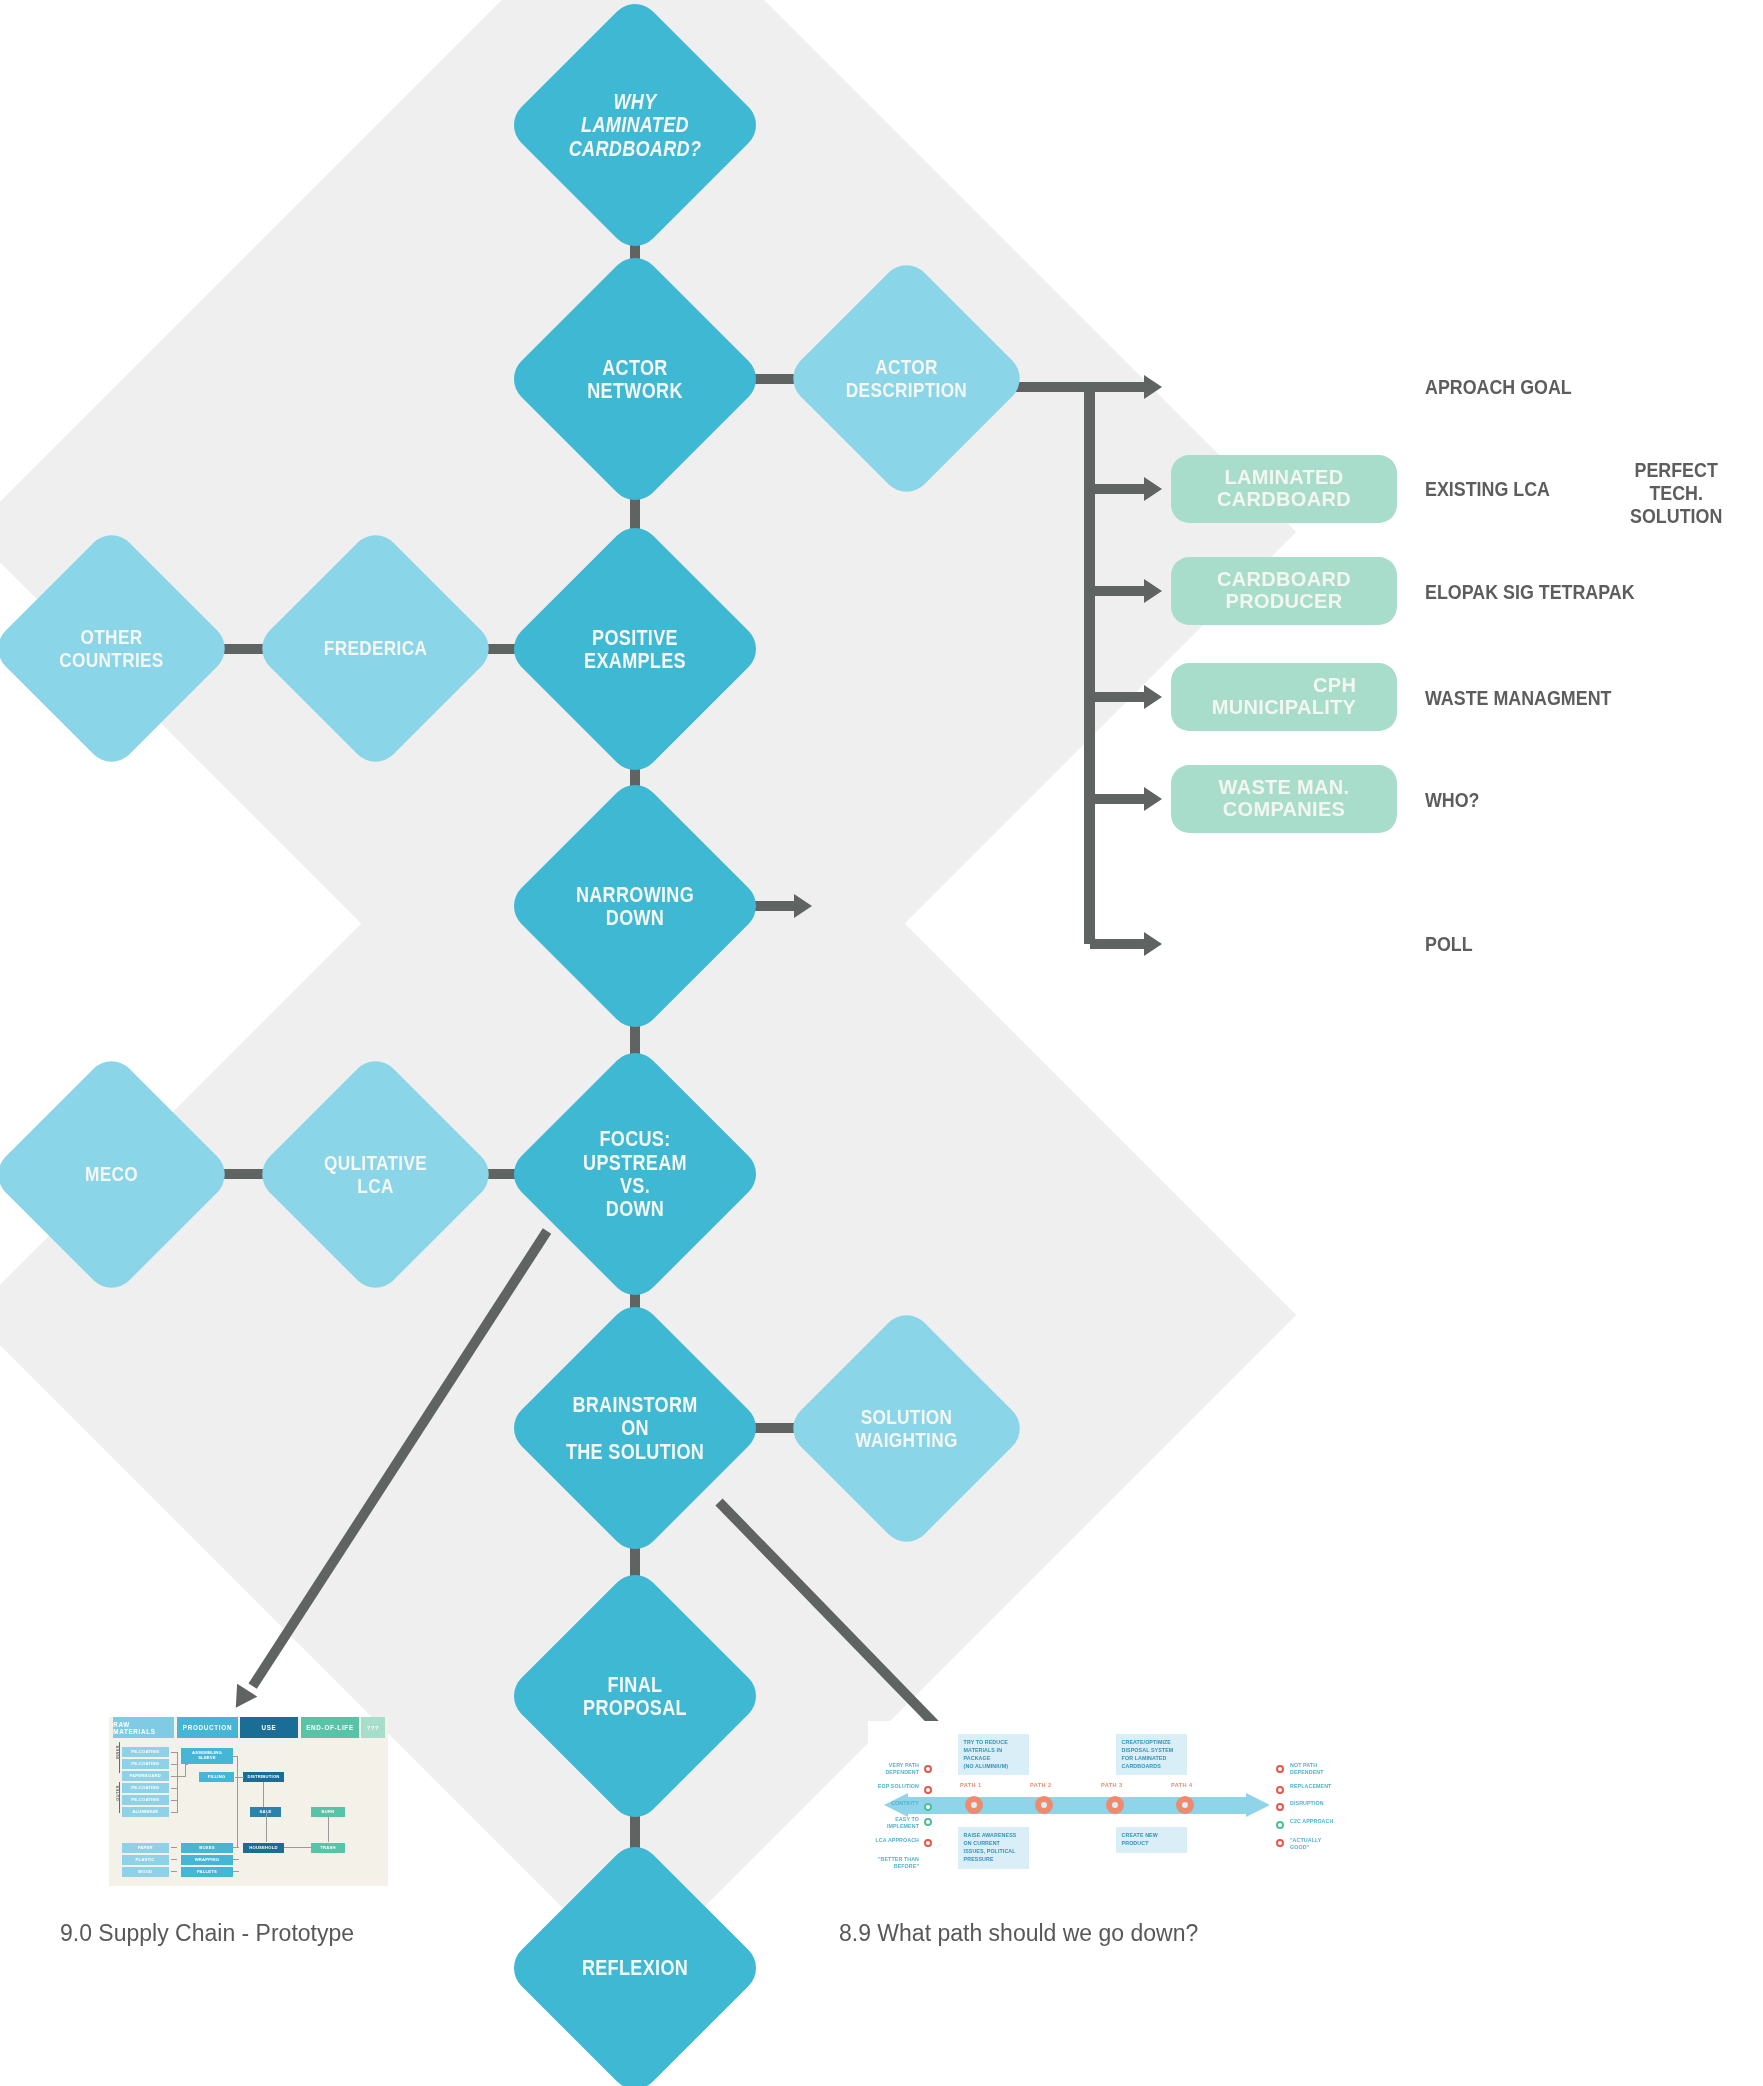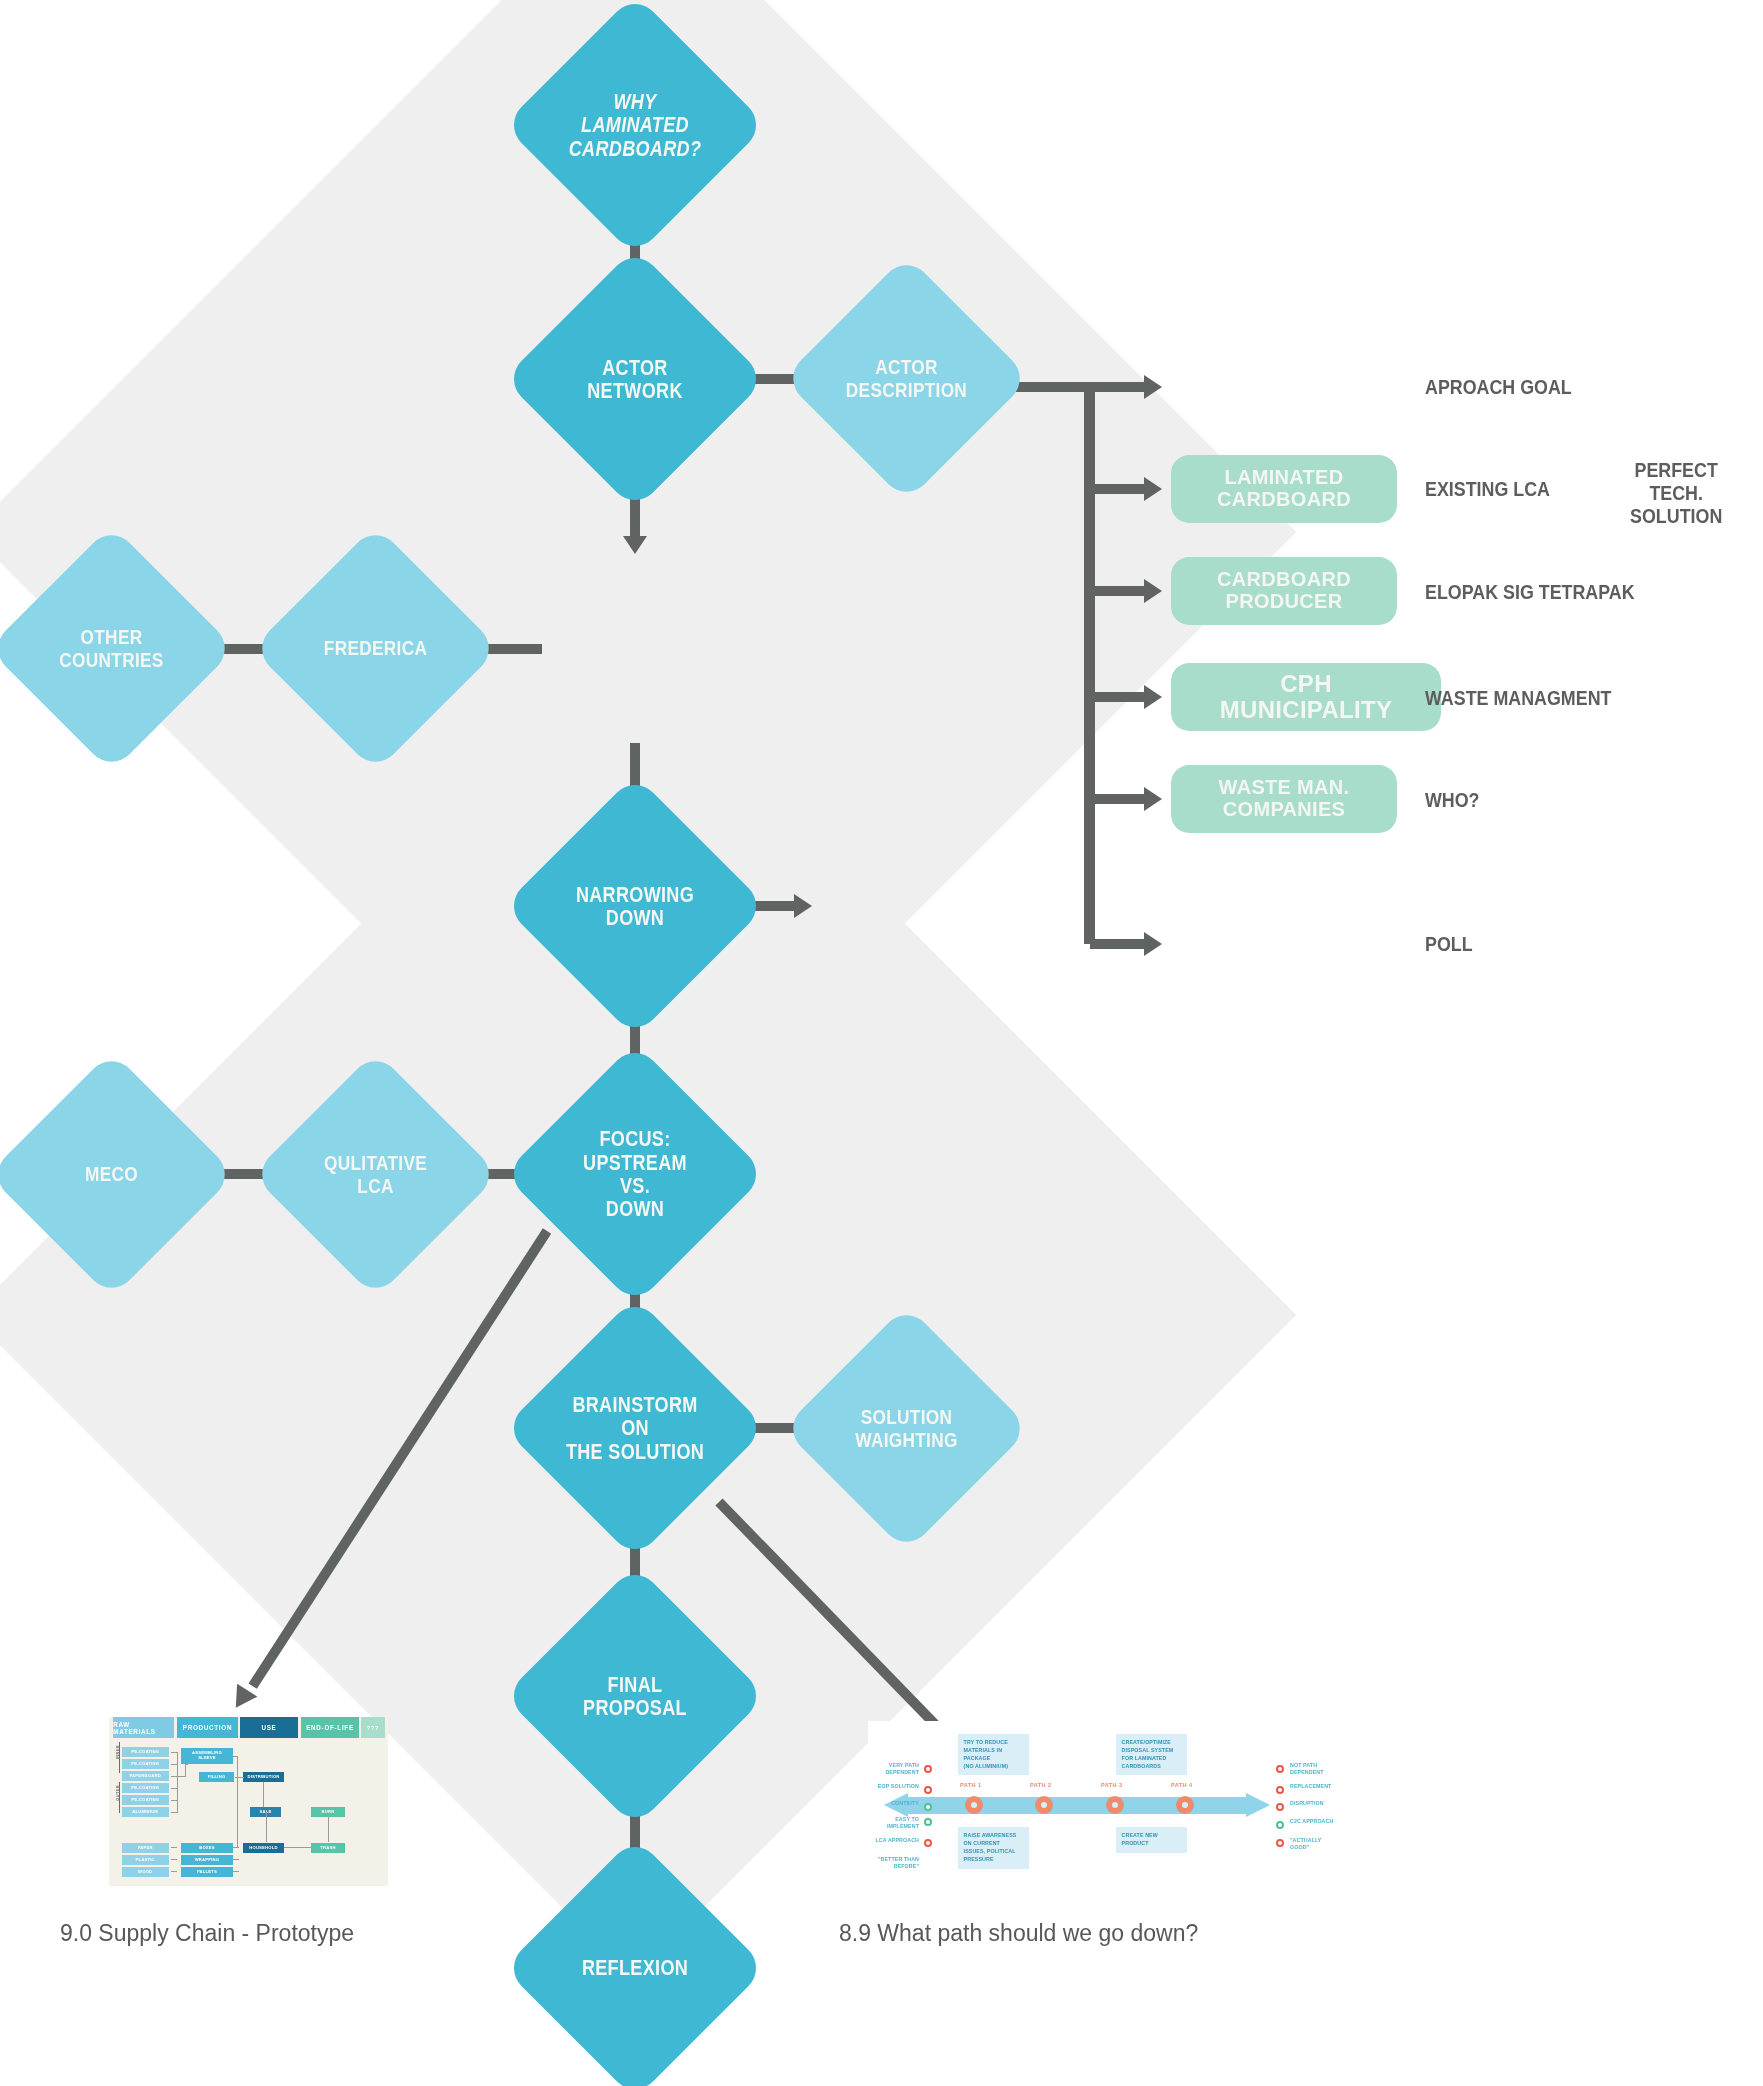"POSITIVE" div.dia { html: none -> <div> <div></div> <div>POSITIVE EXAMPLES</div> </div> }
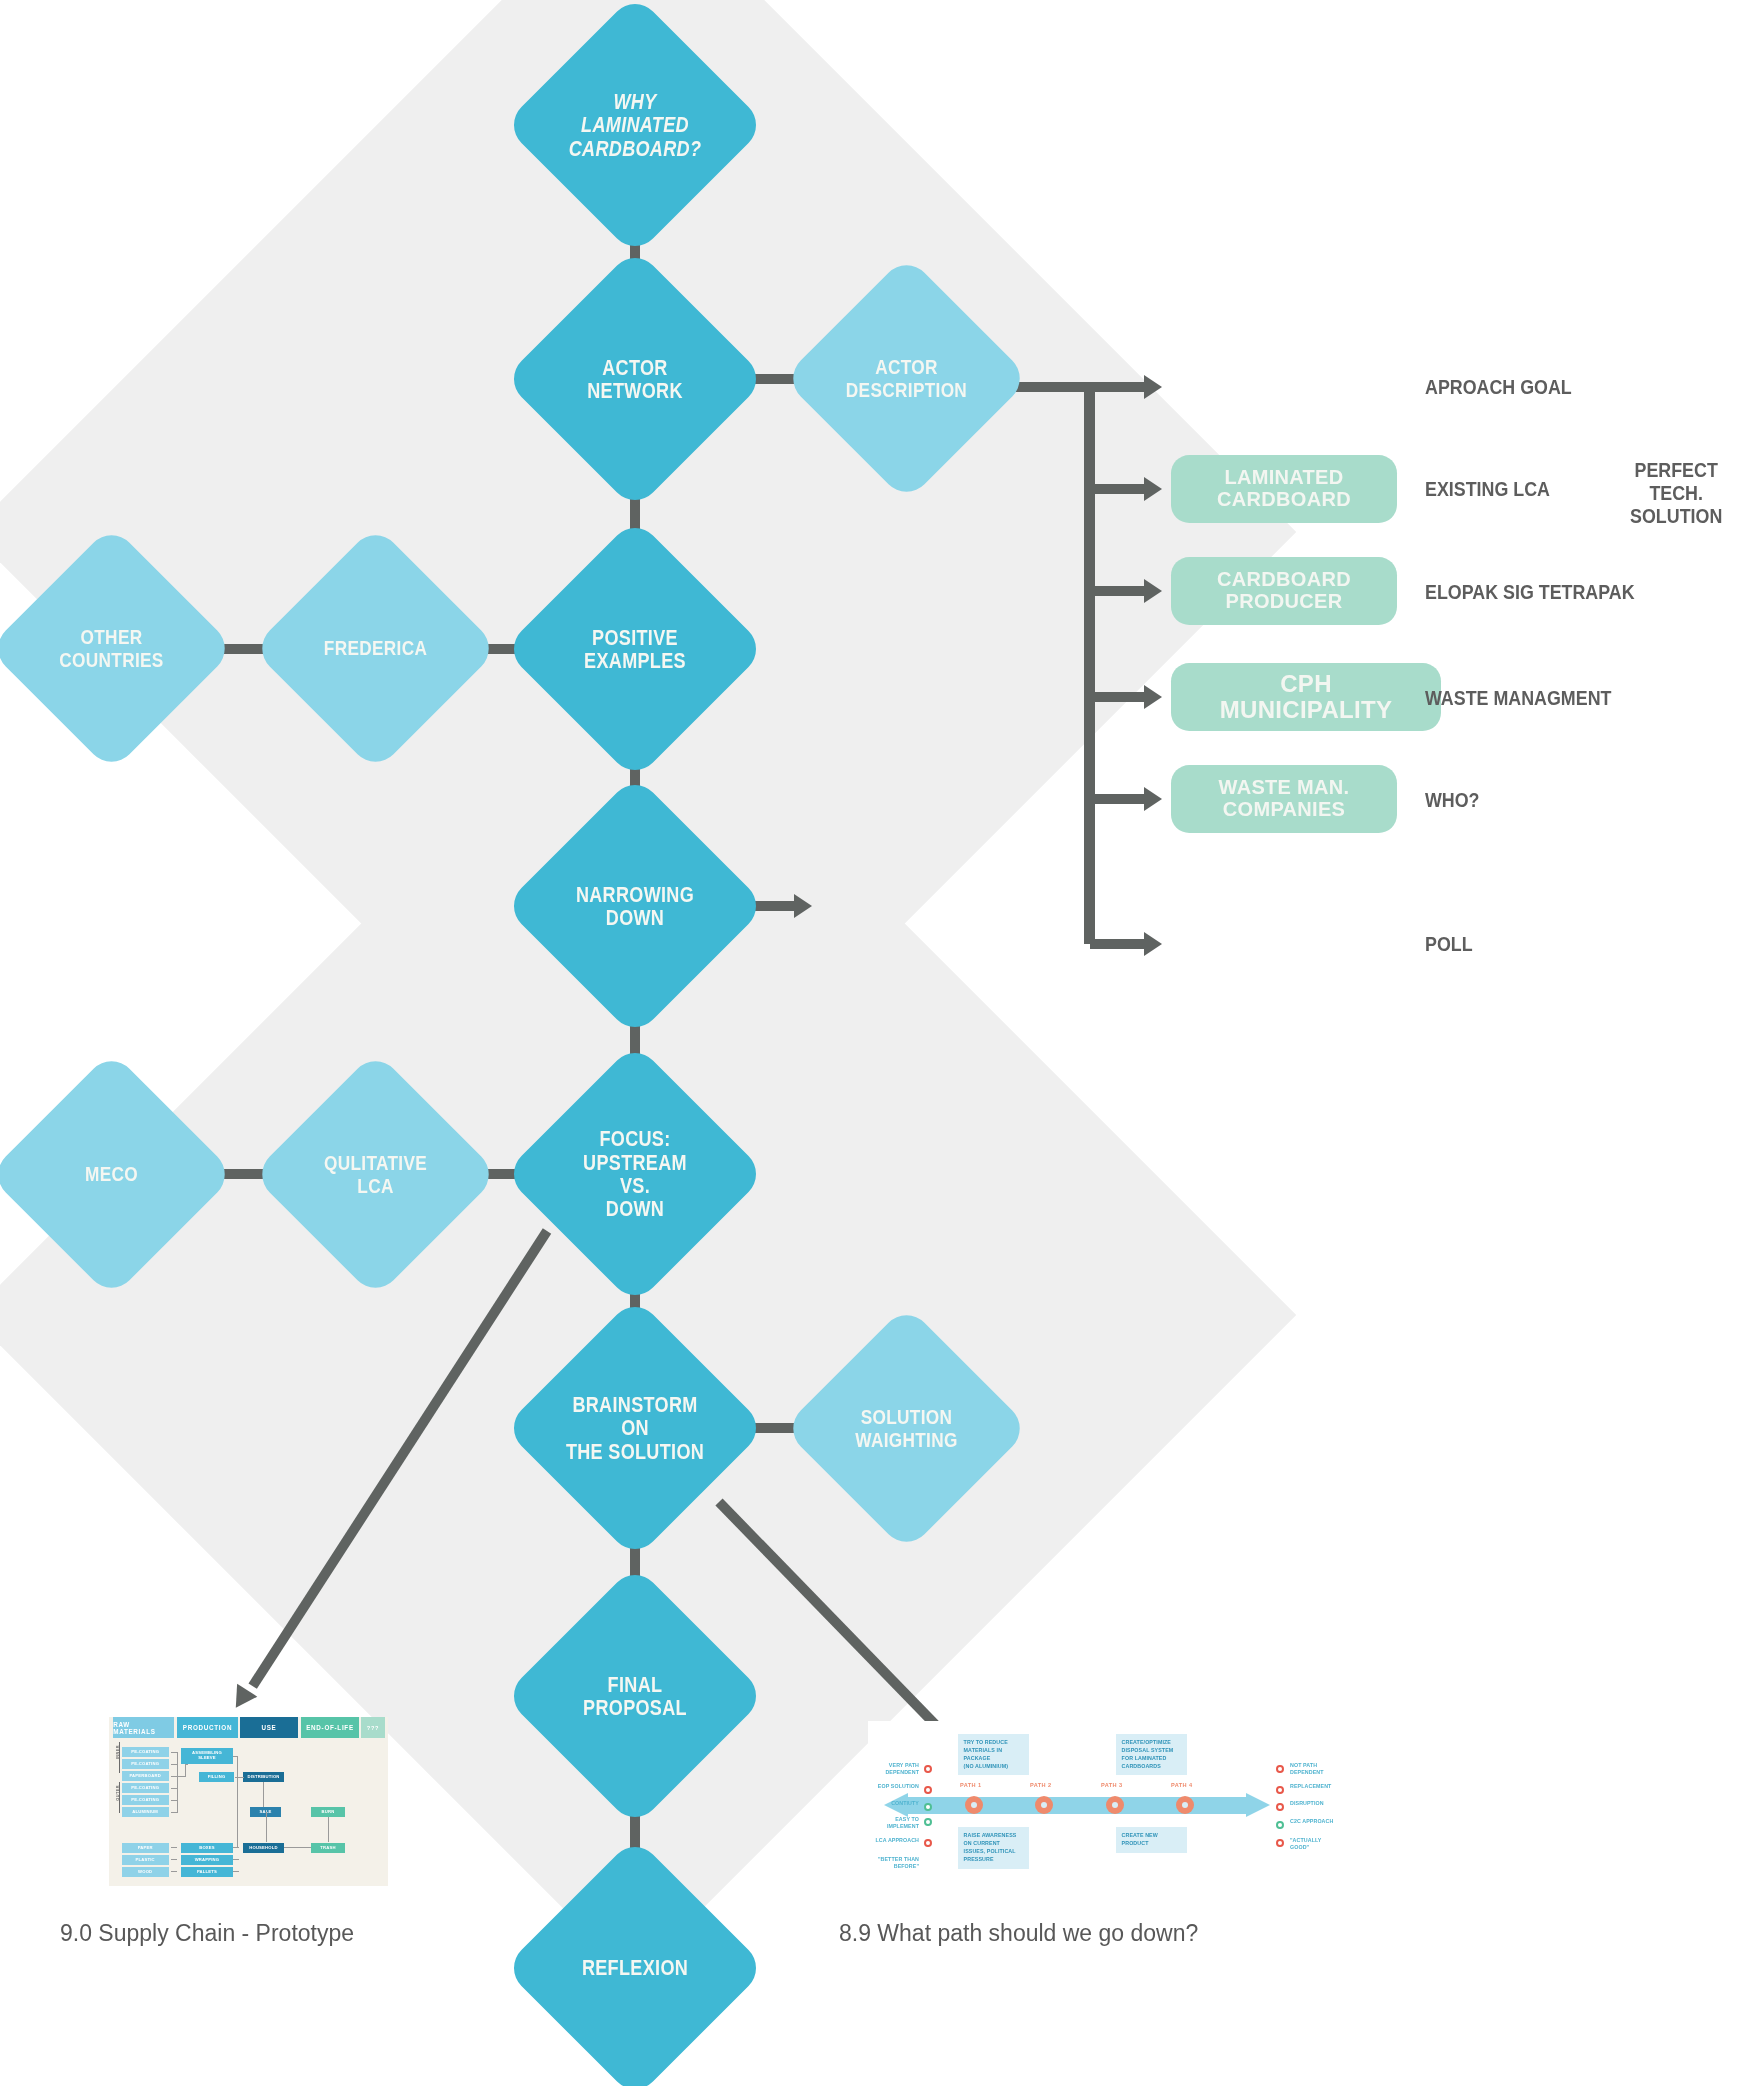"CPH" div.pill { font-size: 24px -> 20px; text-align: none -> right; width: 270px -> 226px }
